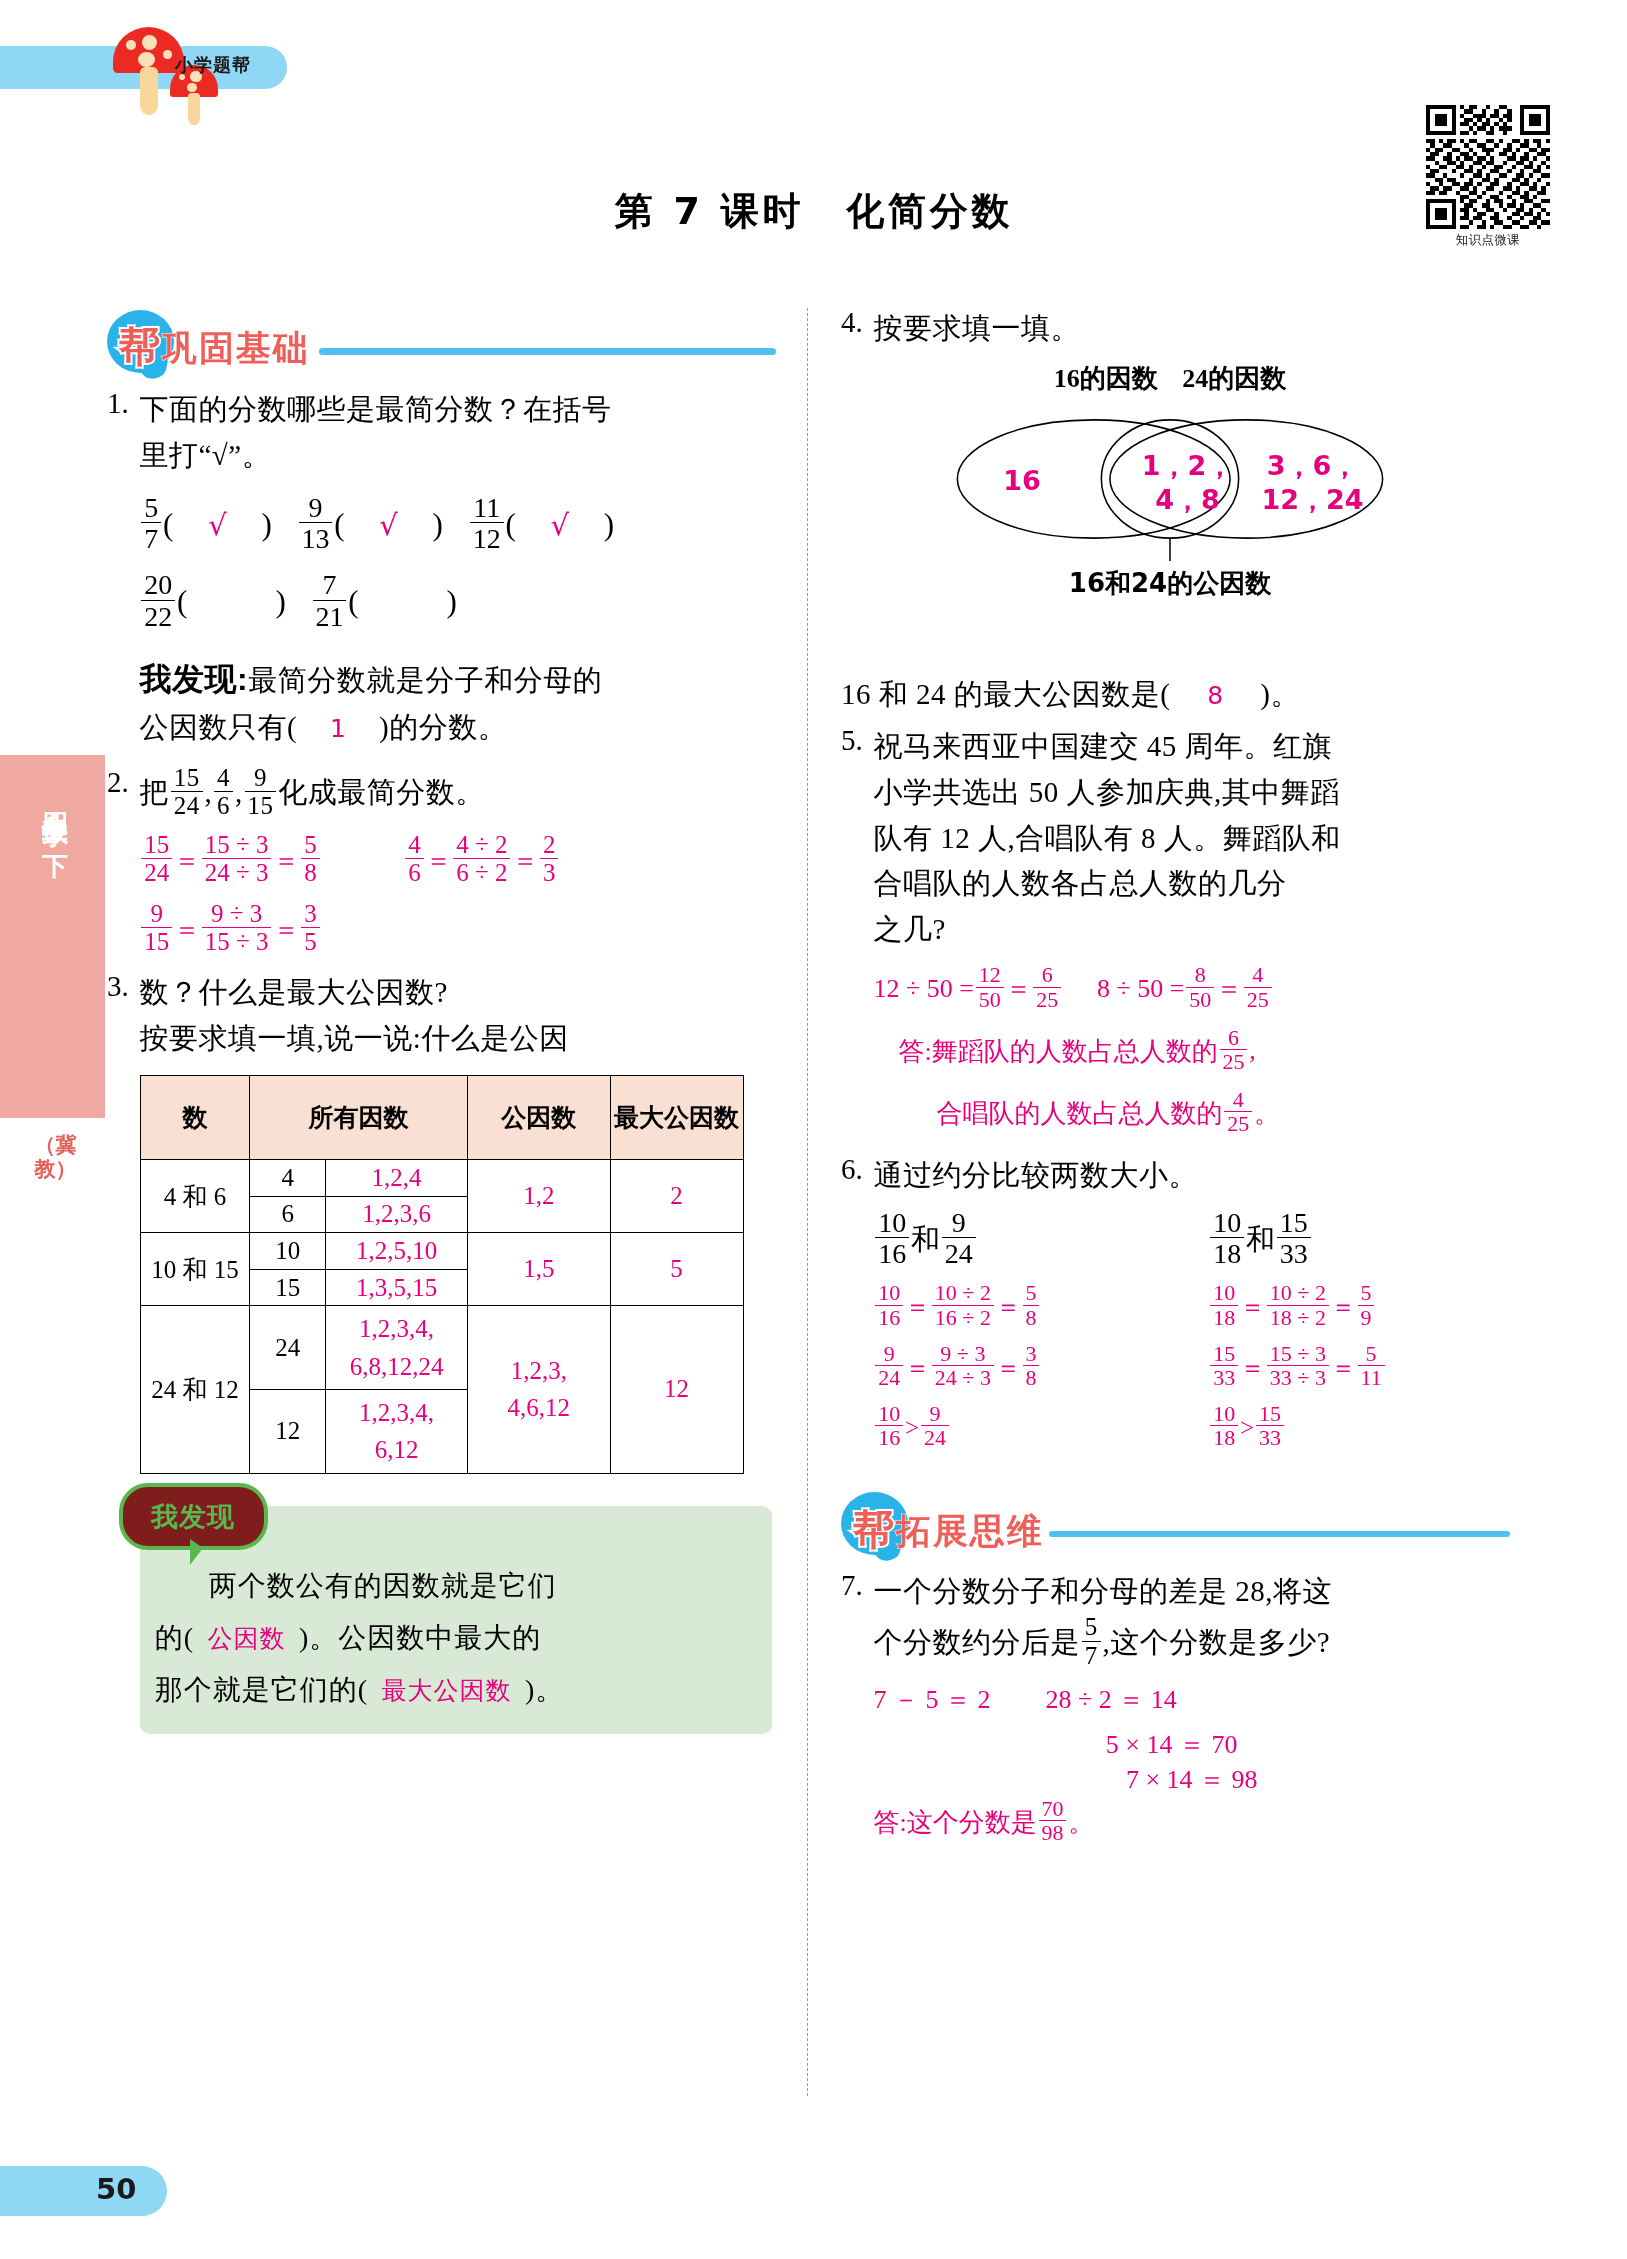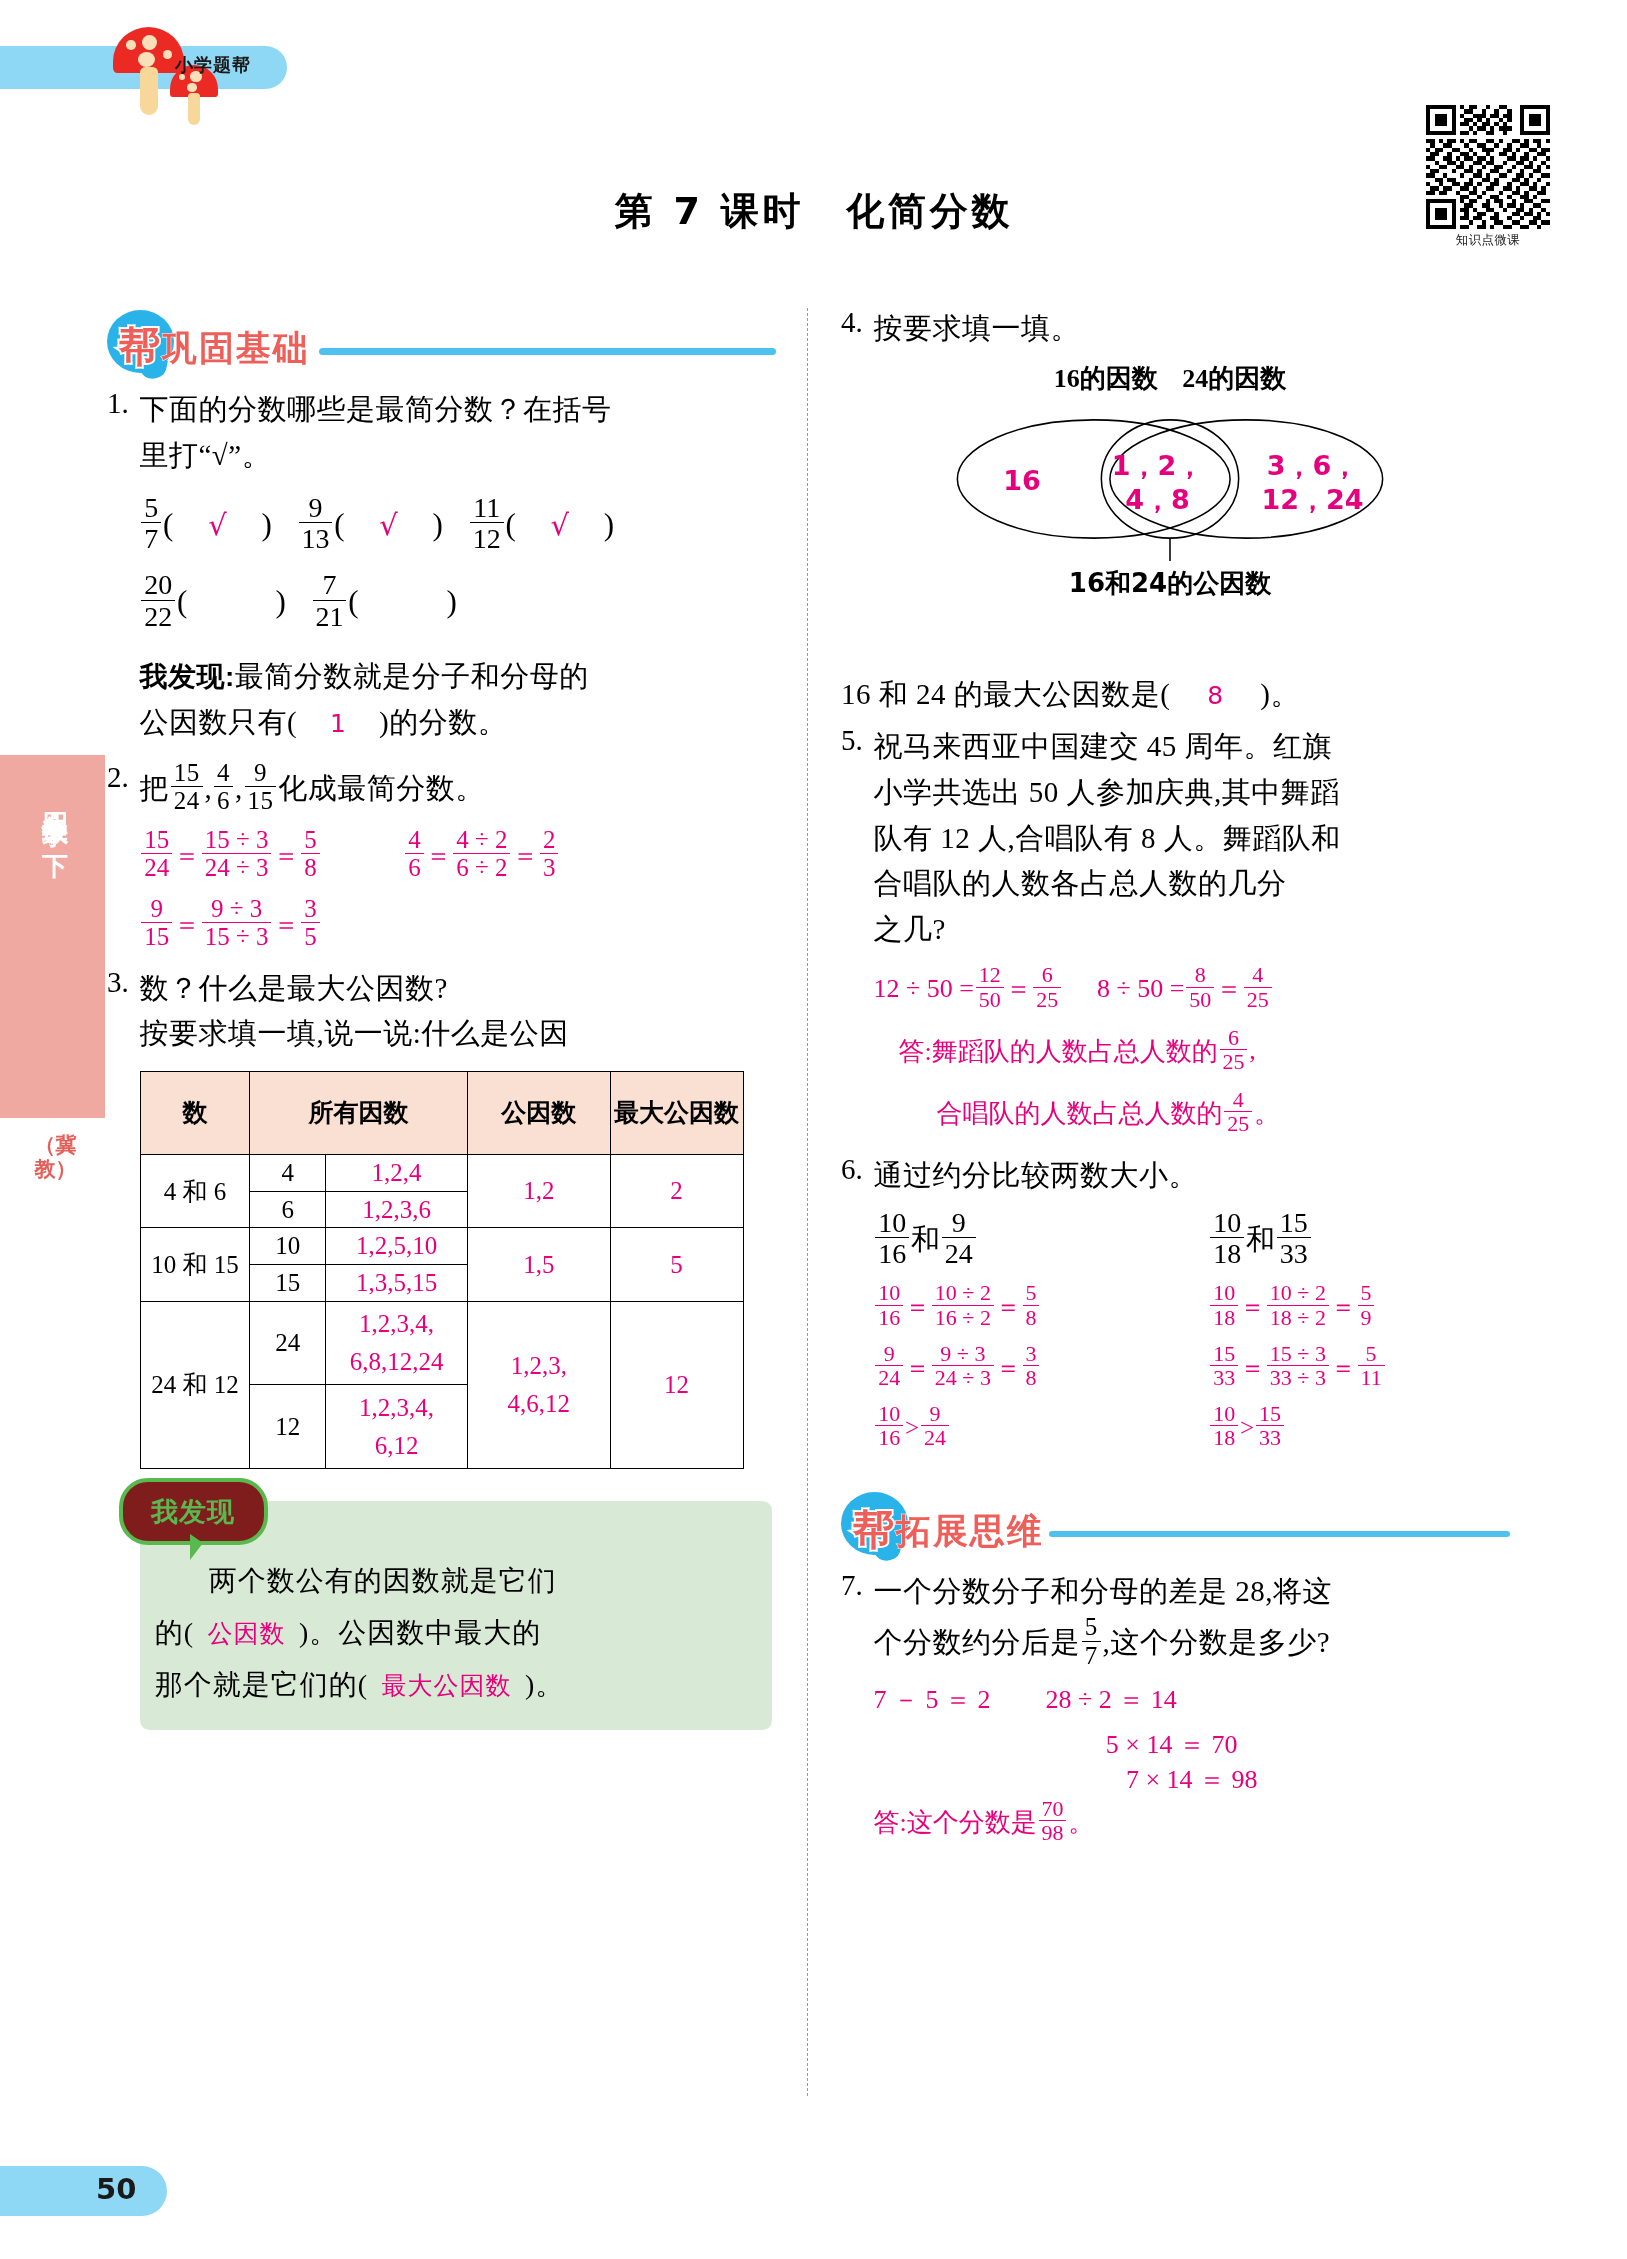"1，2，" div.vtxt { left: 238px -> 268px }
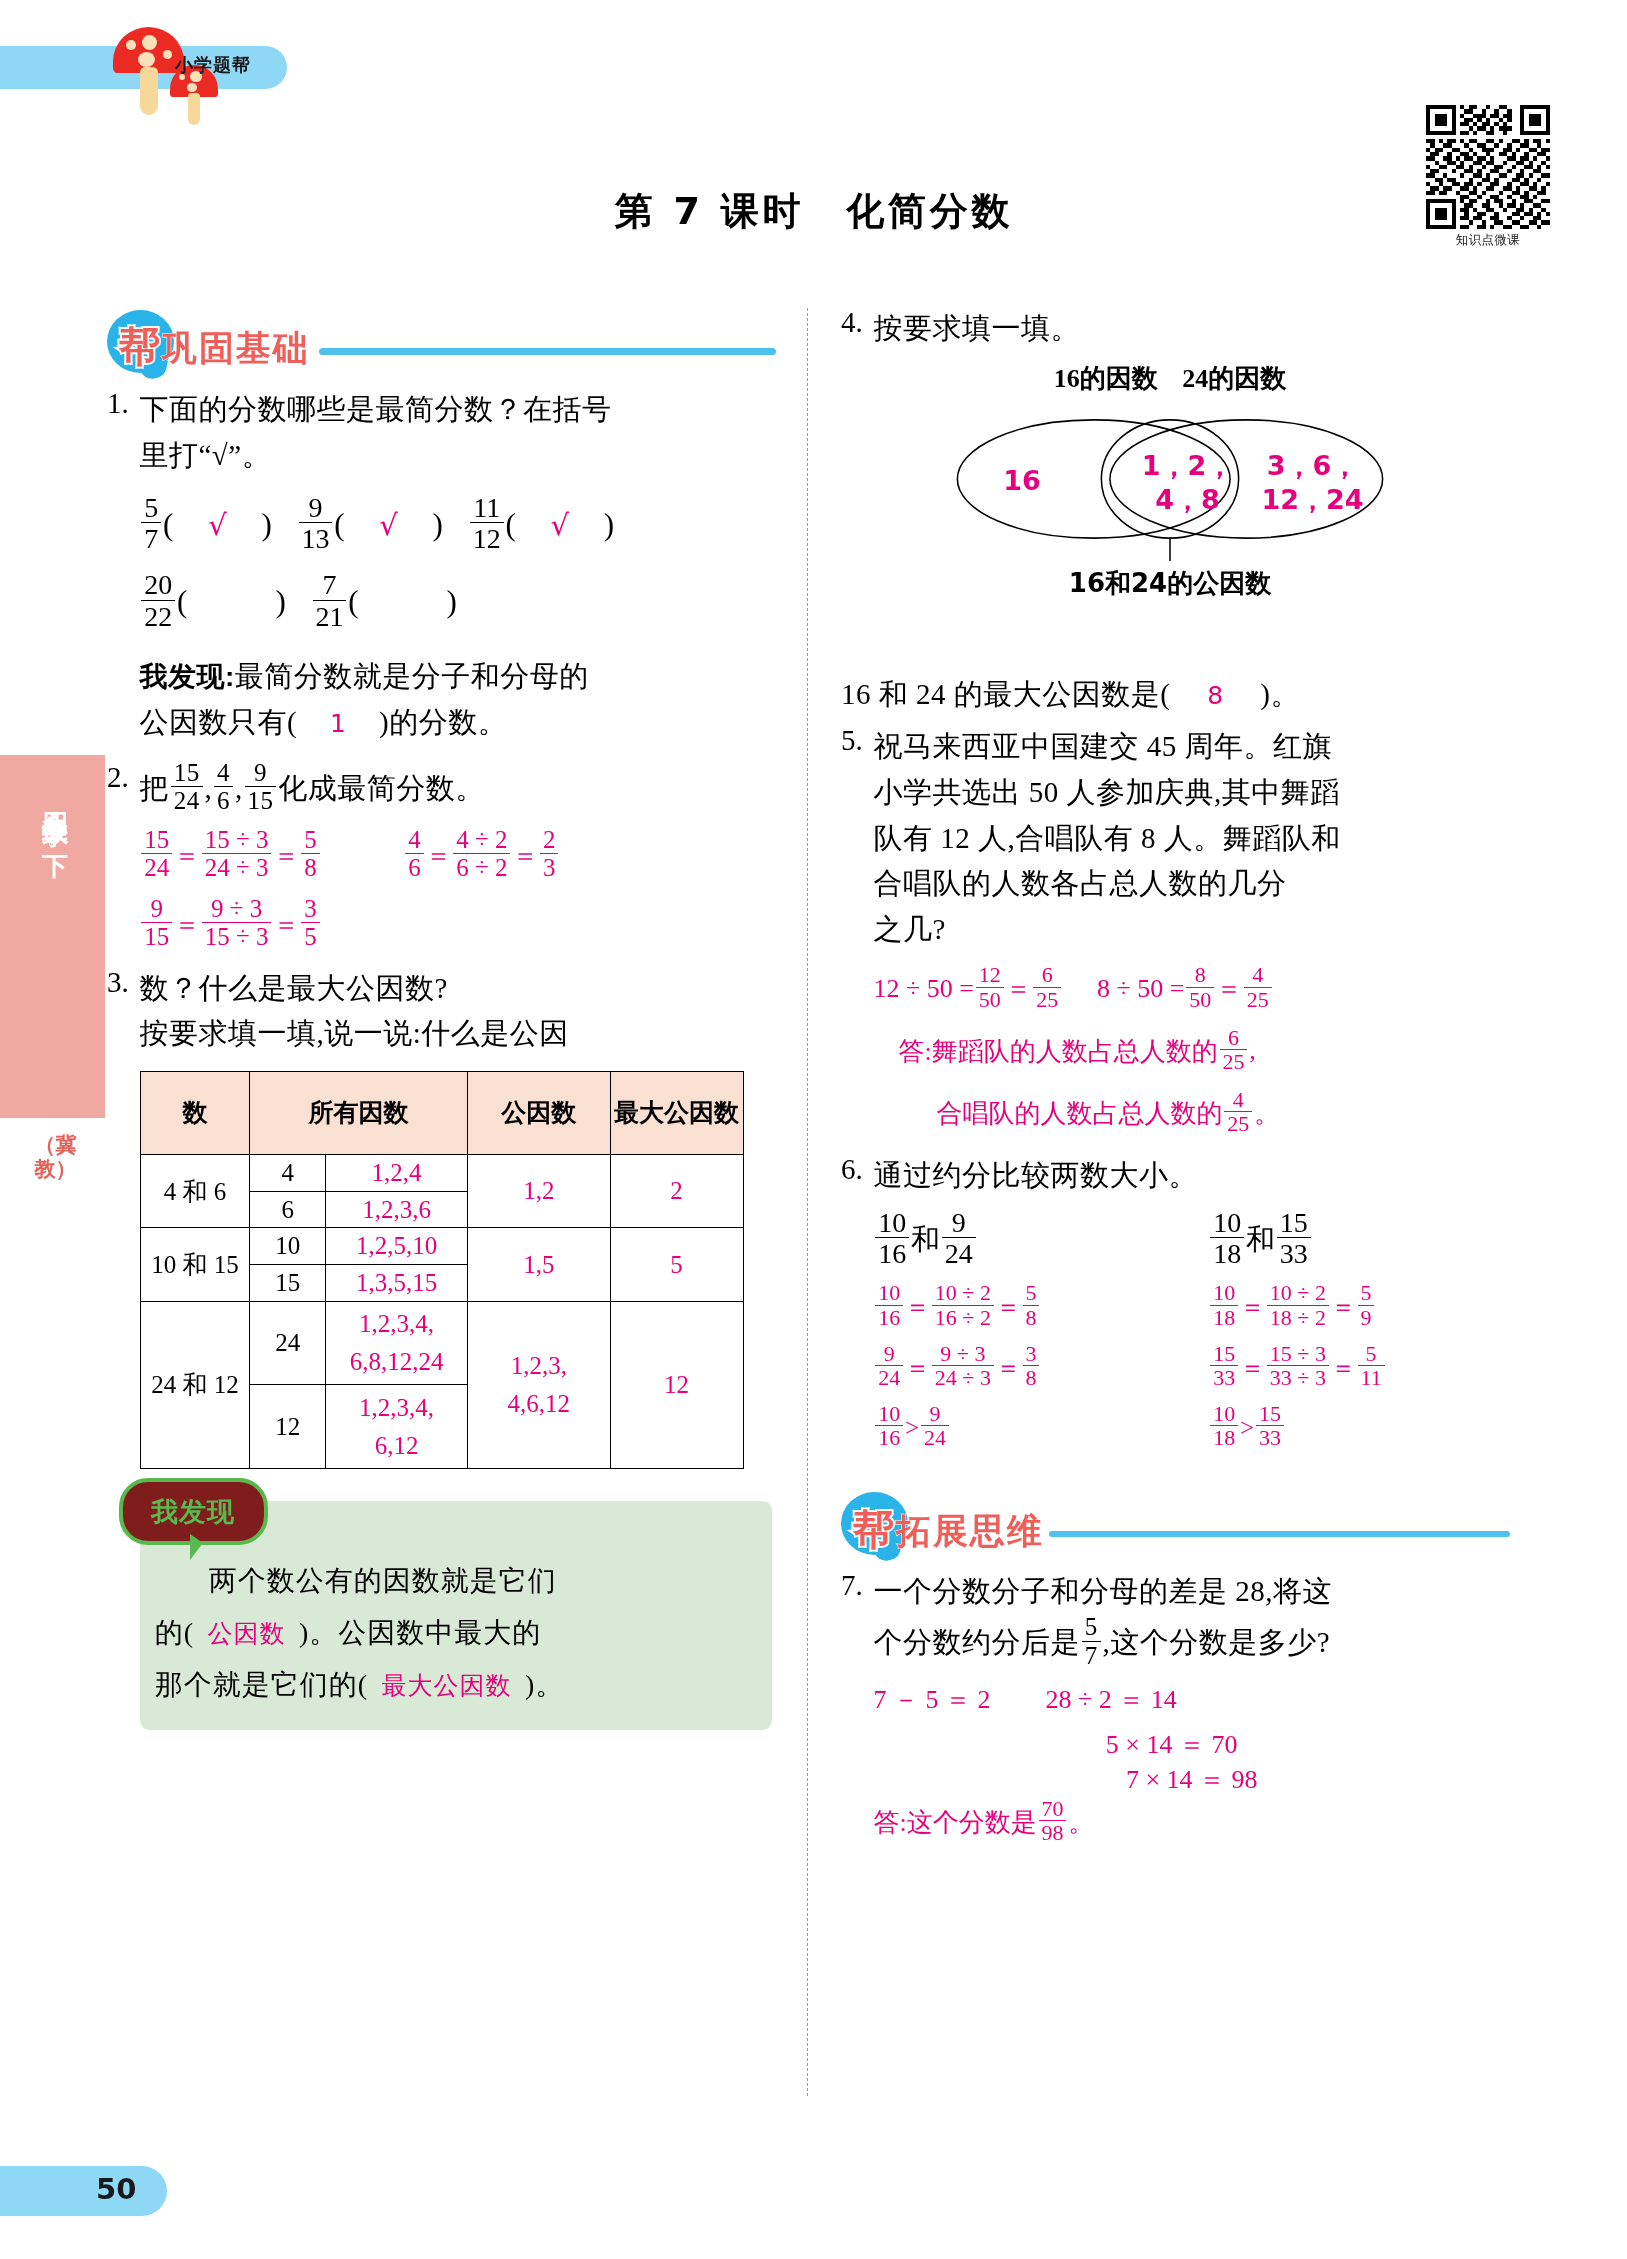"我发现:" .found-lbl { font-size: 28px -> 32px }
